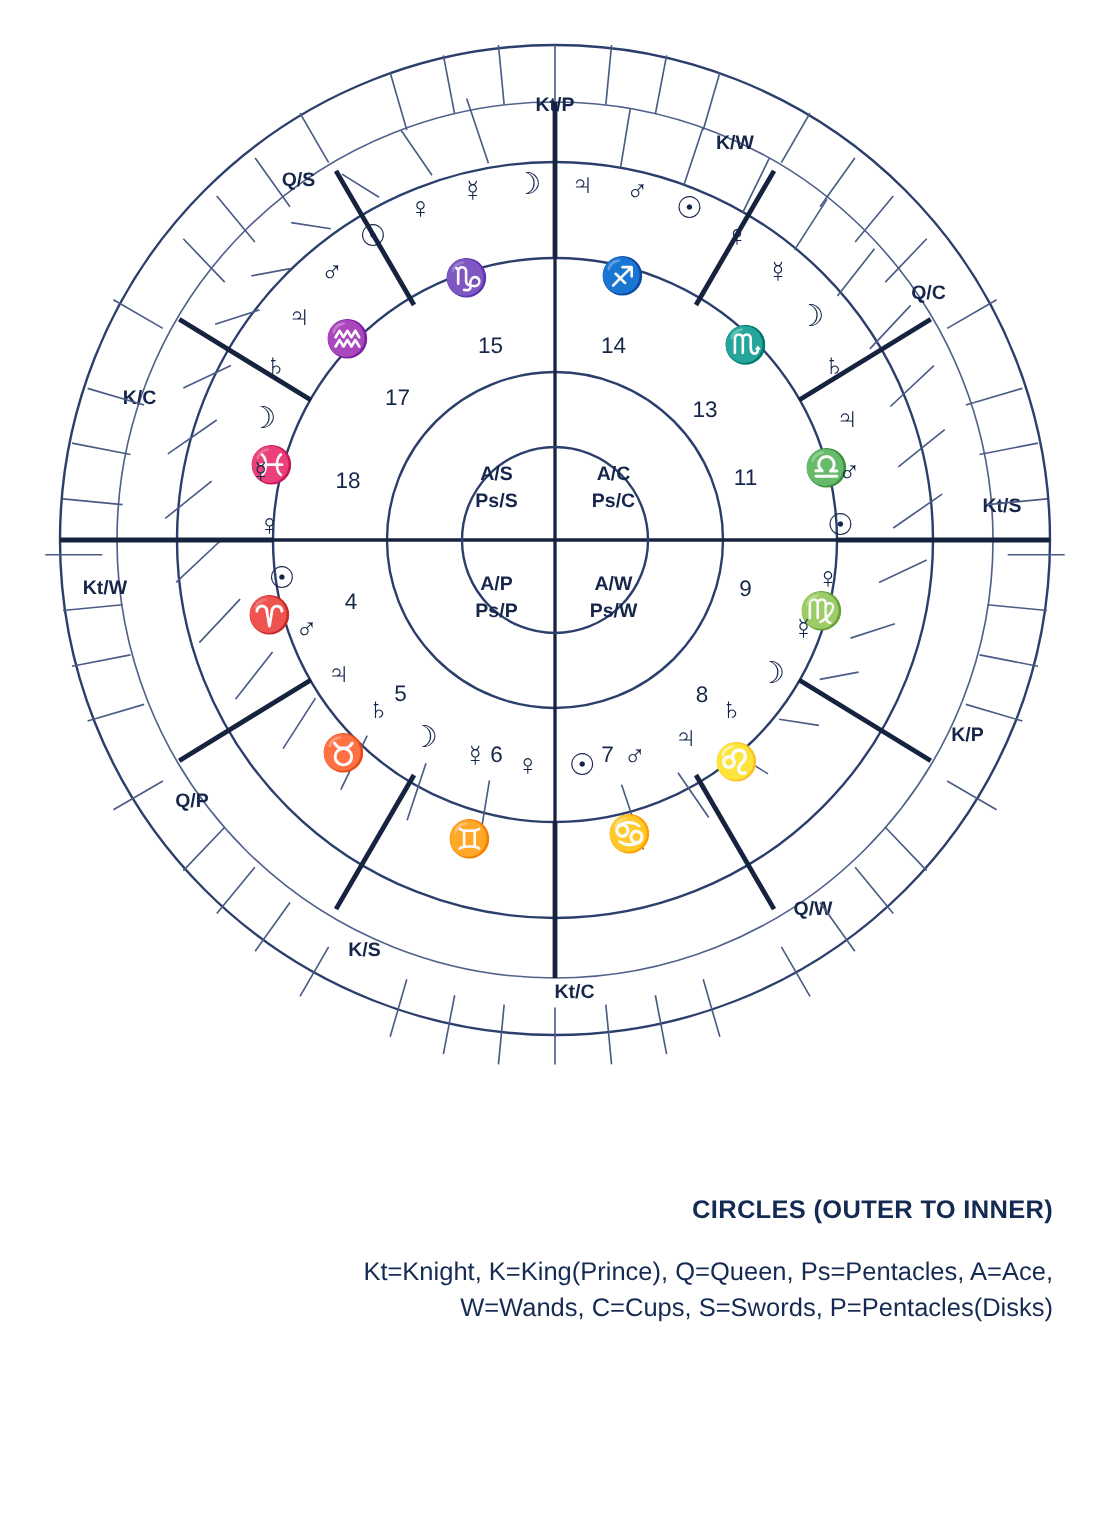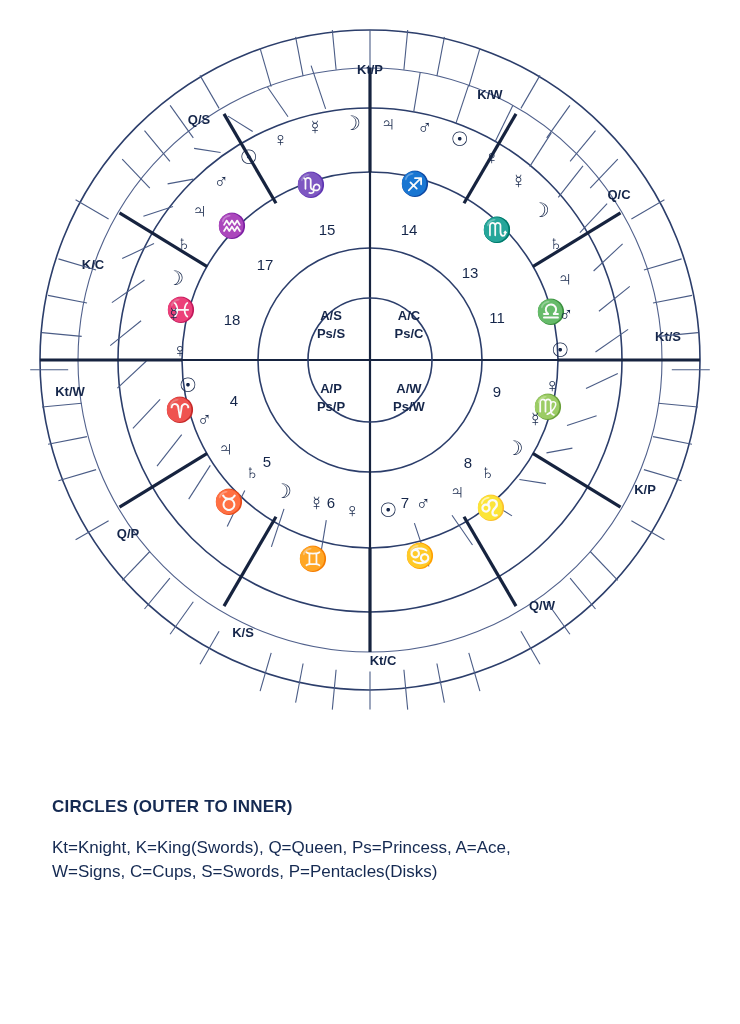"CIRCLES (OUTER TO INNER)" .legend .block { text-align: none -> right }
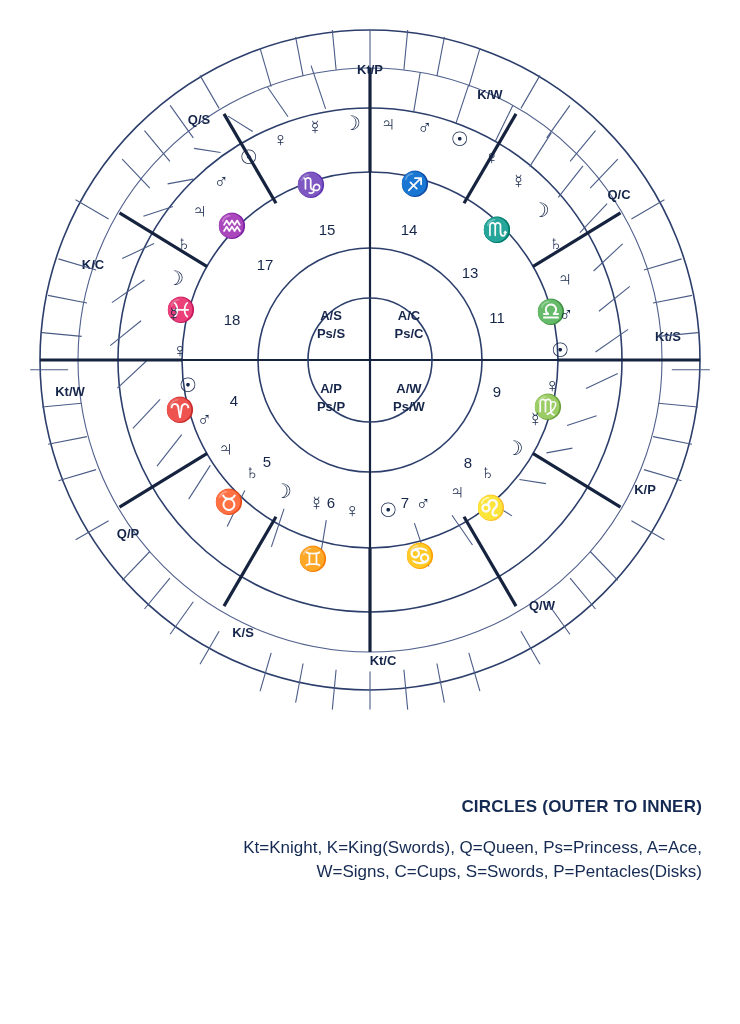"Kt=Knight, K=King(Swords), Q=Queen," div { text: Swords), Q=Queen, Ps=Princess -> Prince), Q=Queen, Ps=Pentacles }
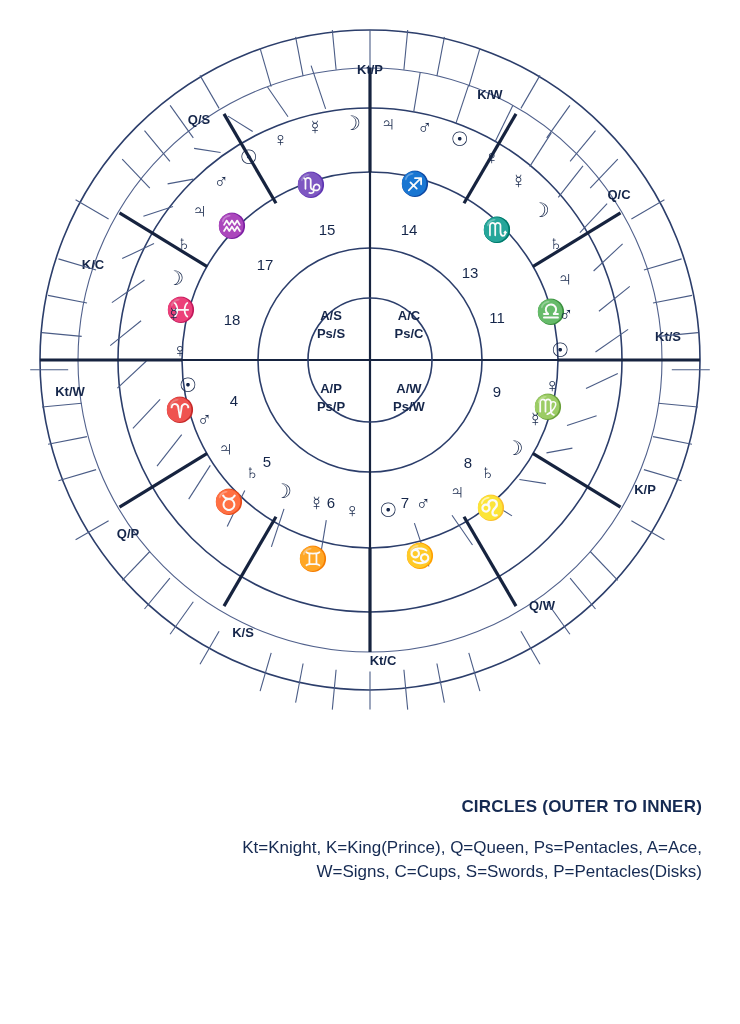"W=Signs, C=Cups, S=Swords," div { text: Signs -> Wands }
